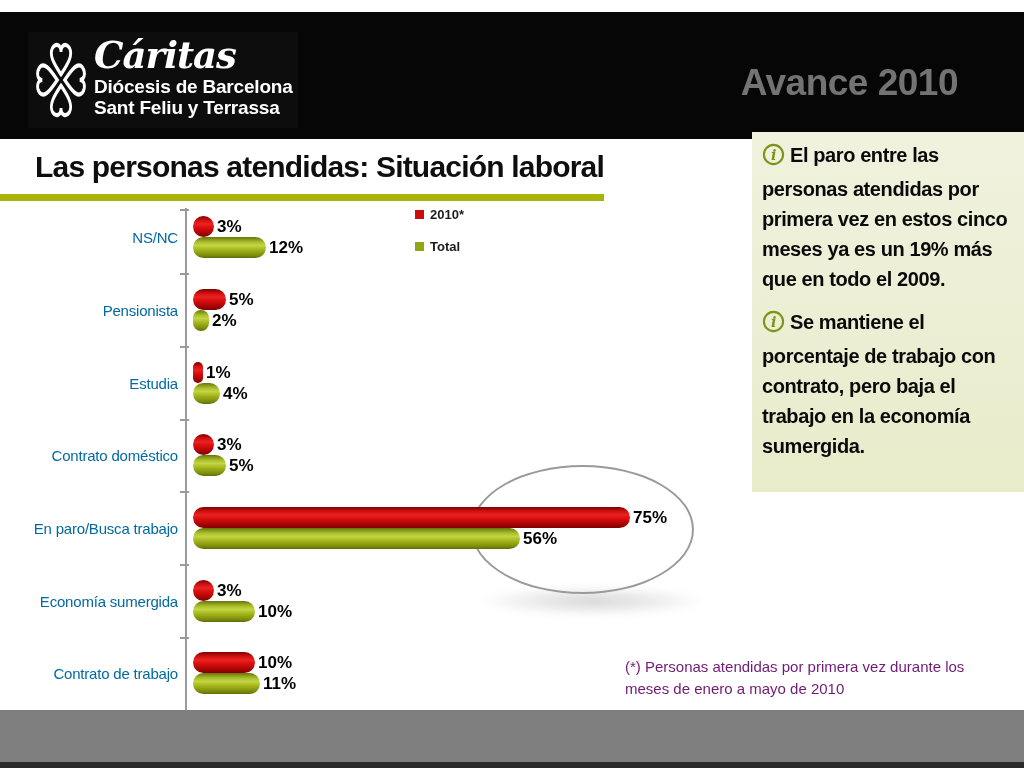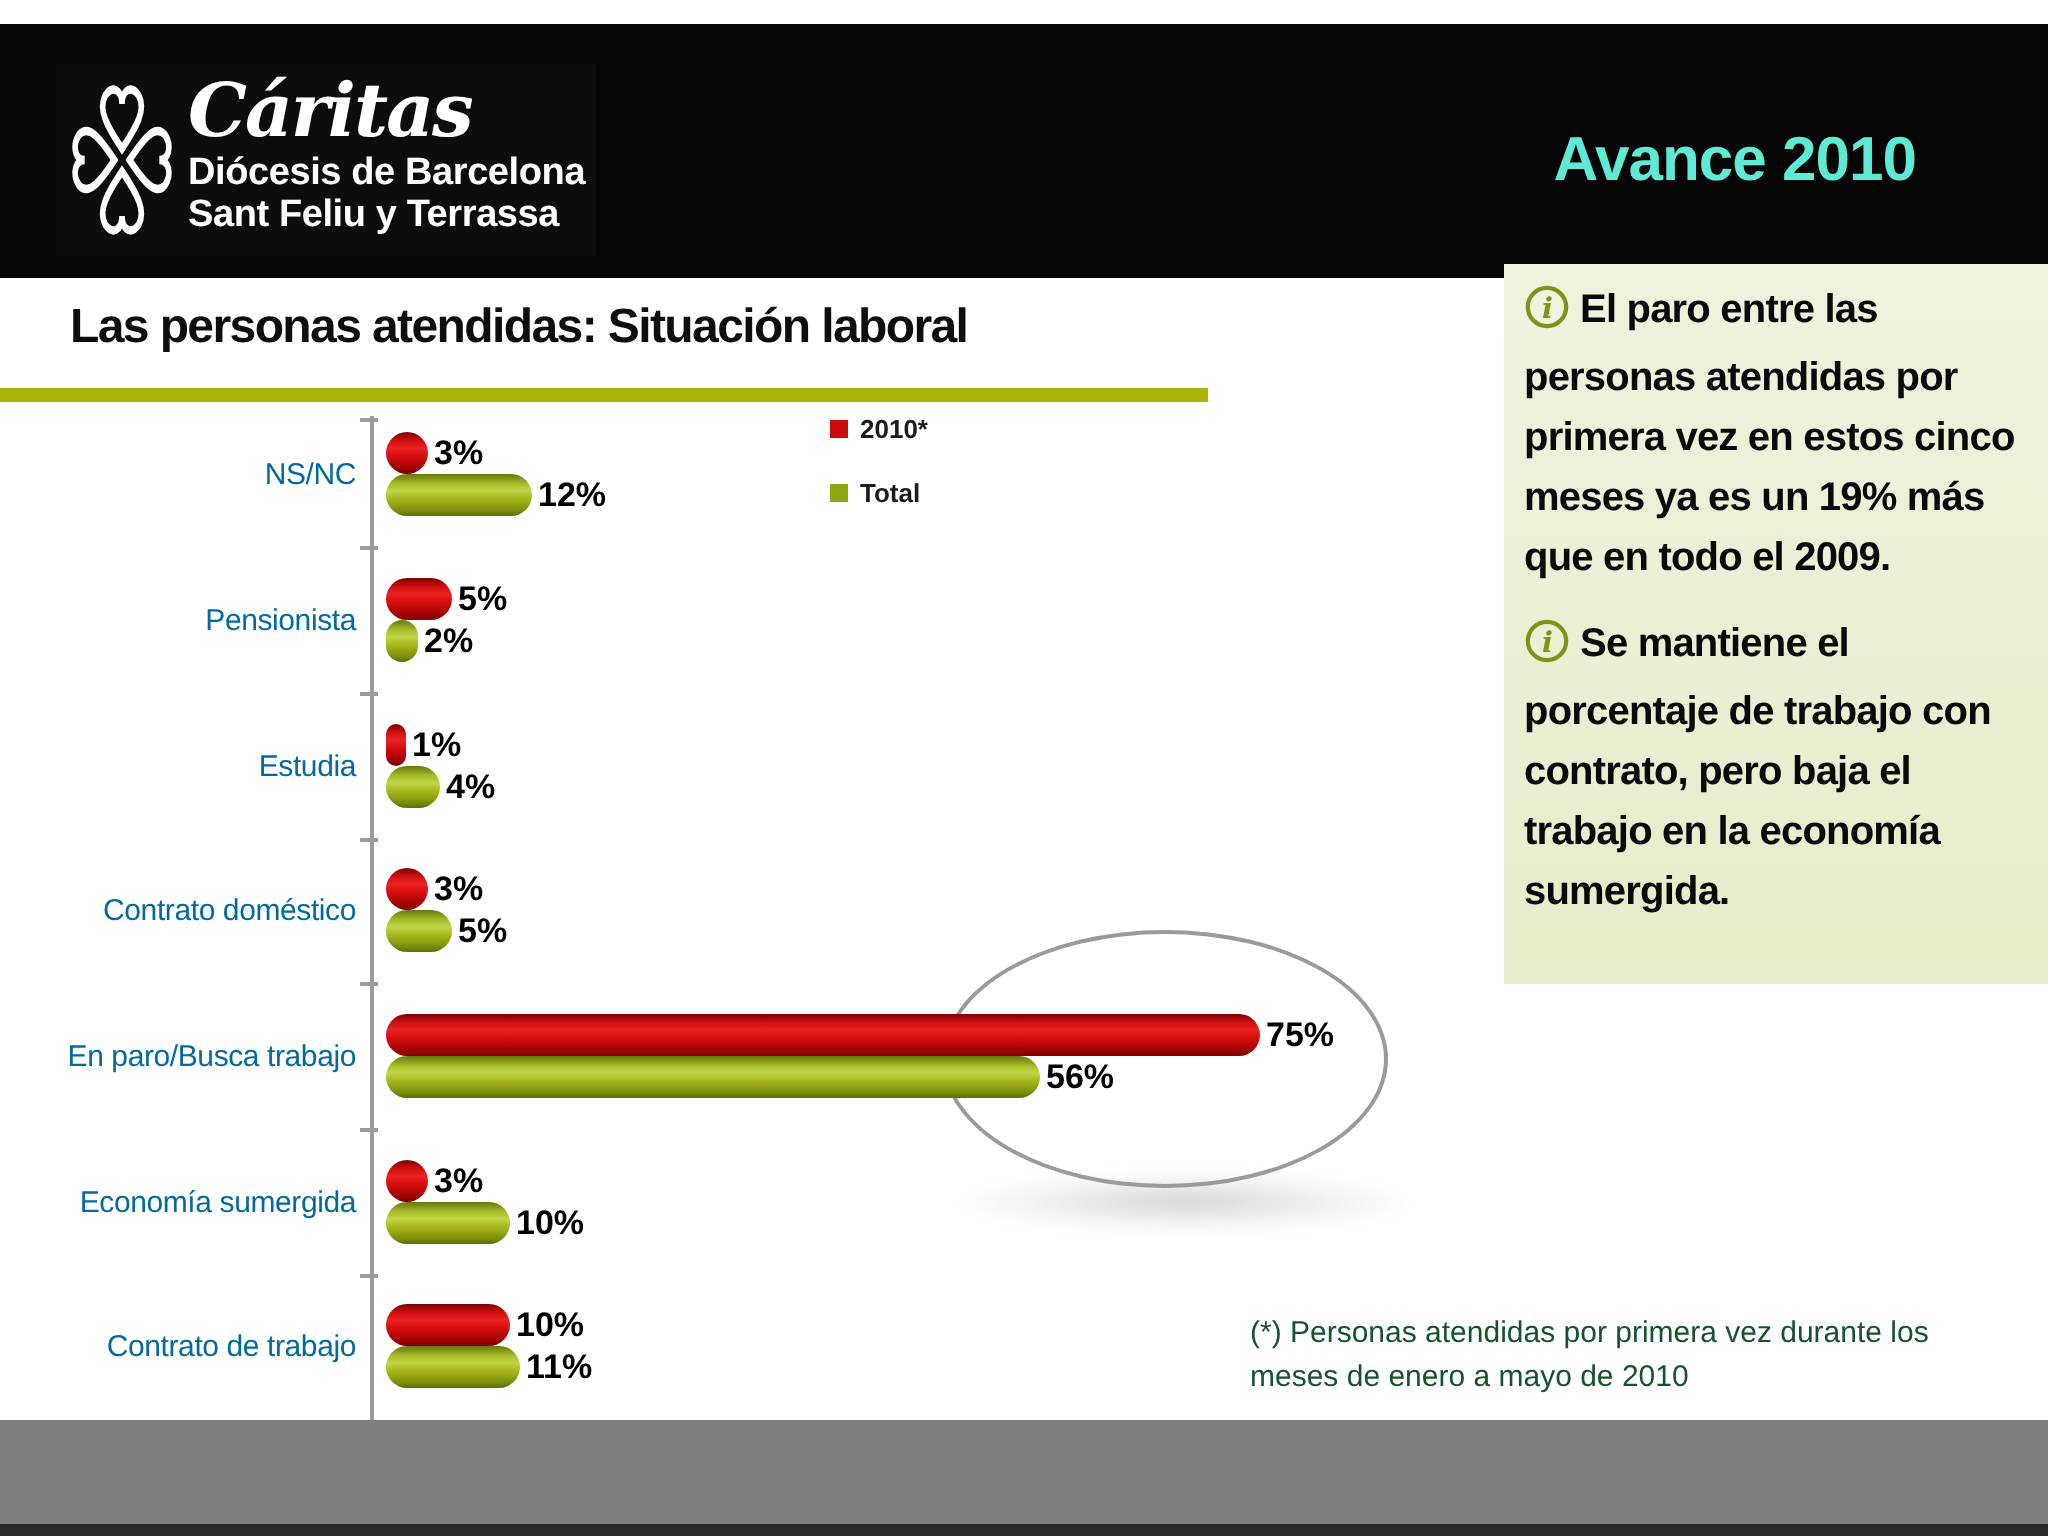"Avance 2010" .slide-label { color: #5eead4 -> #737373; font-size: 31px -> 37px }
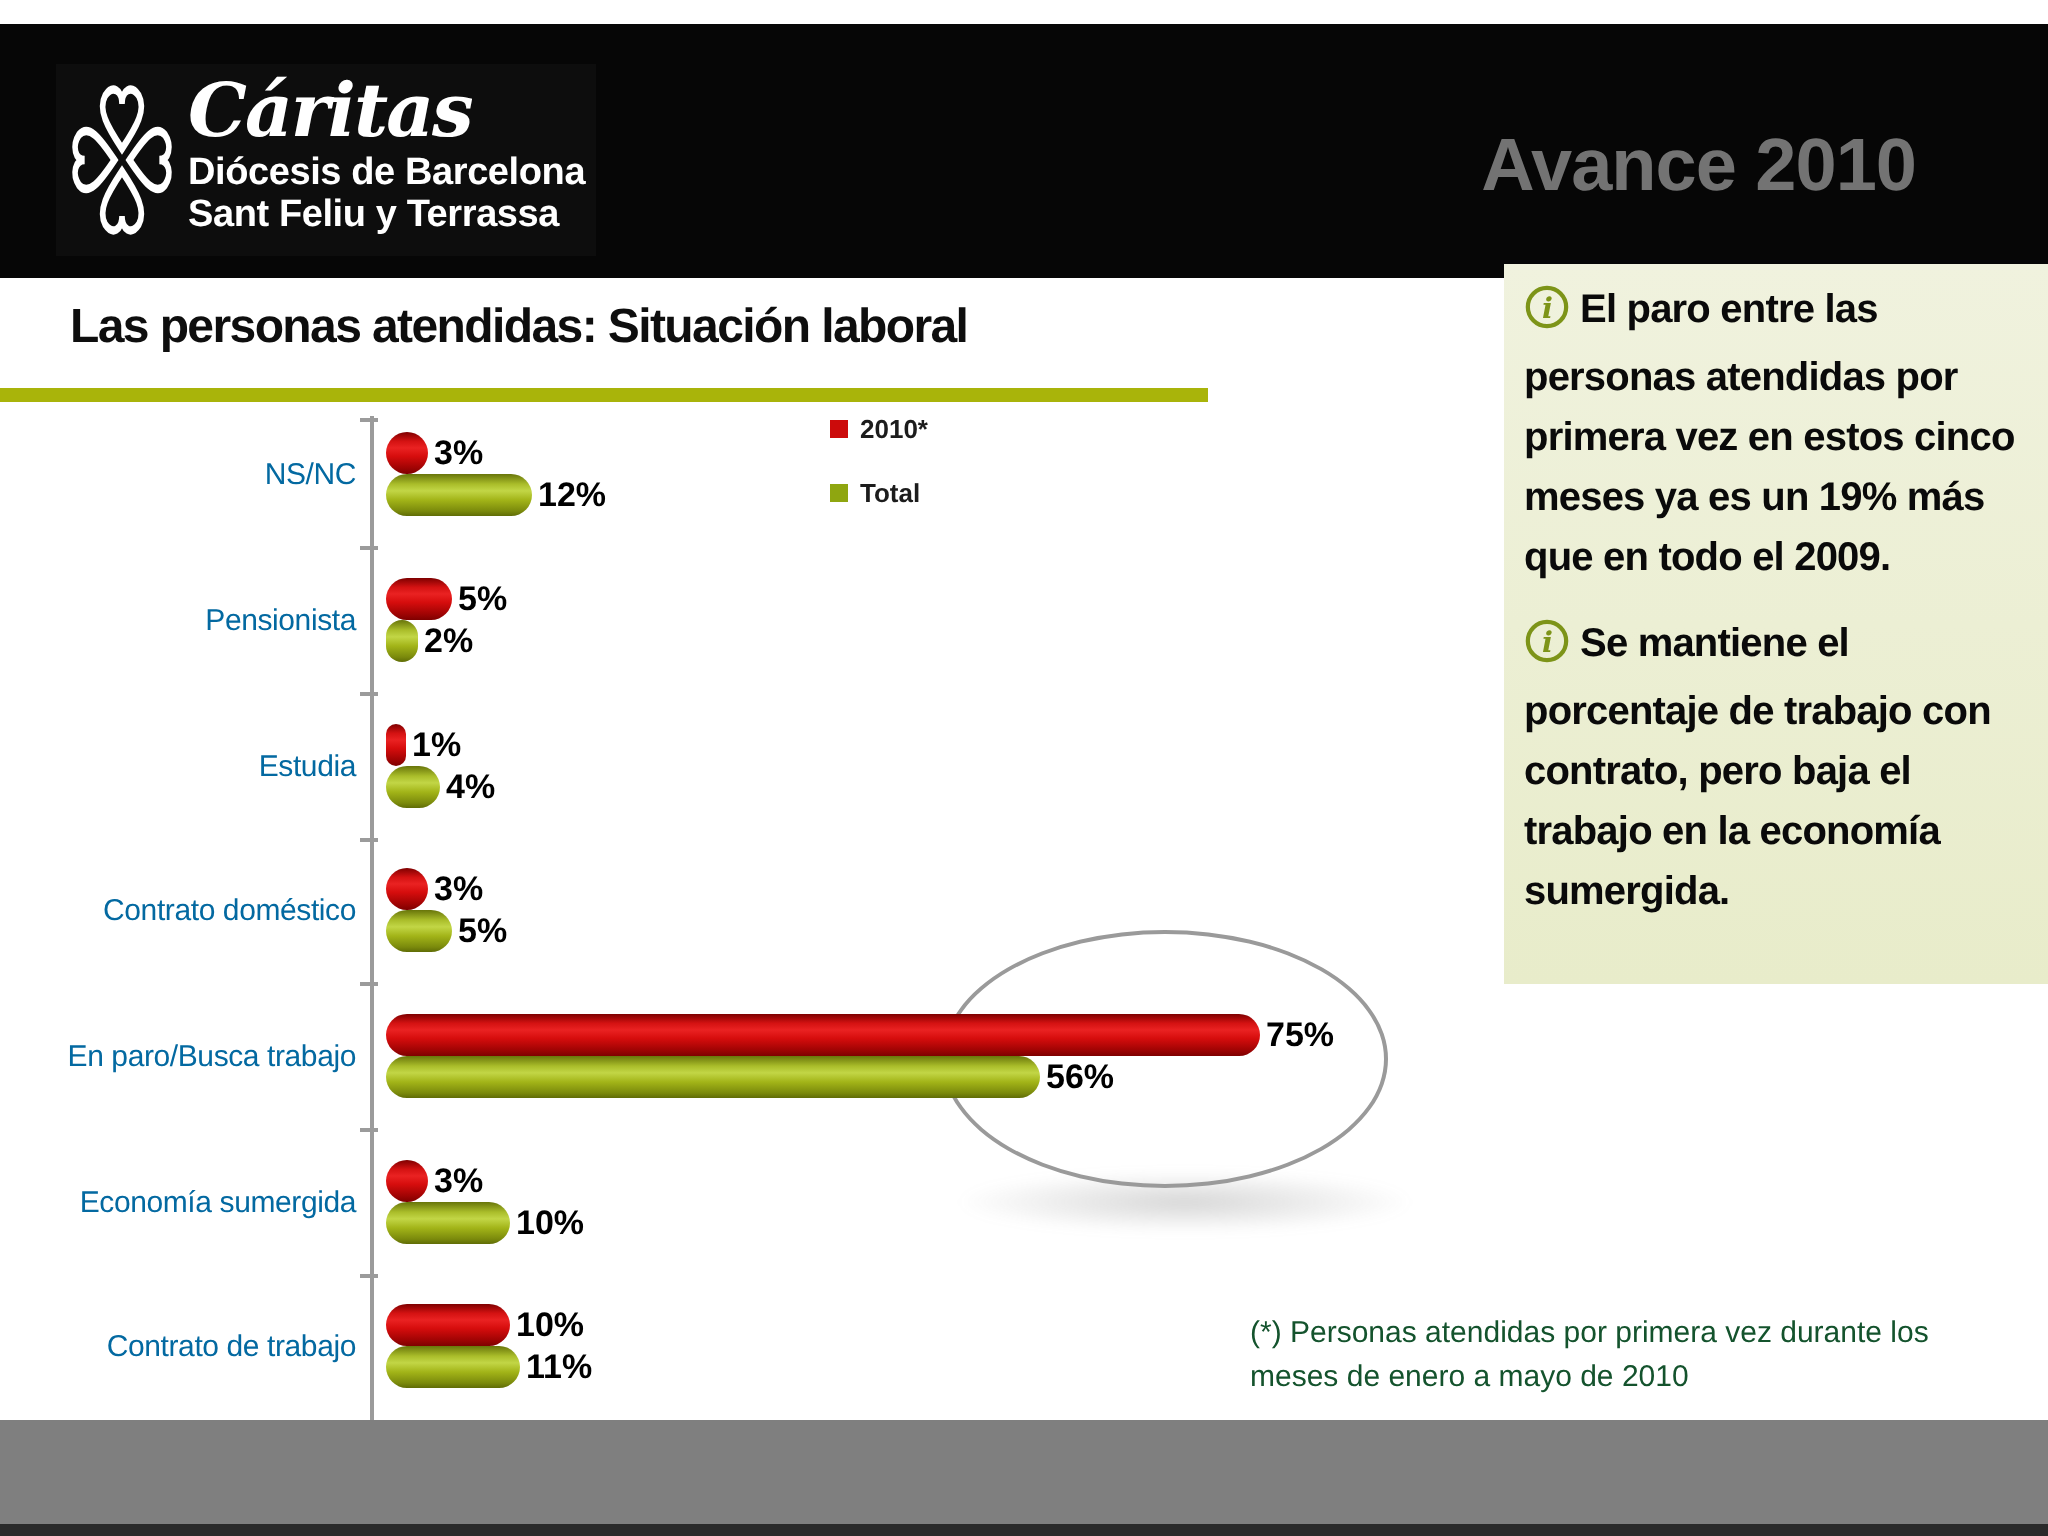"Las personas atendidas: Situación" .page-title { font-size: 24px -> 30px }
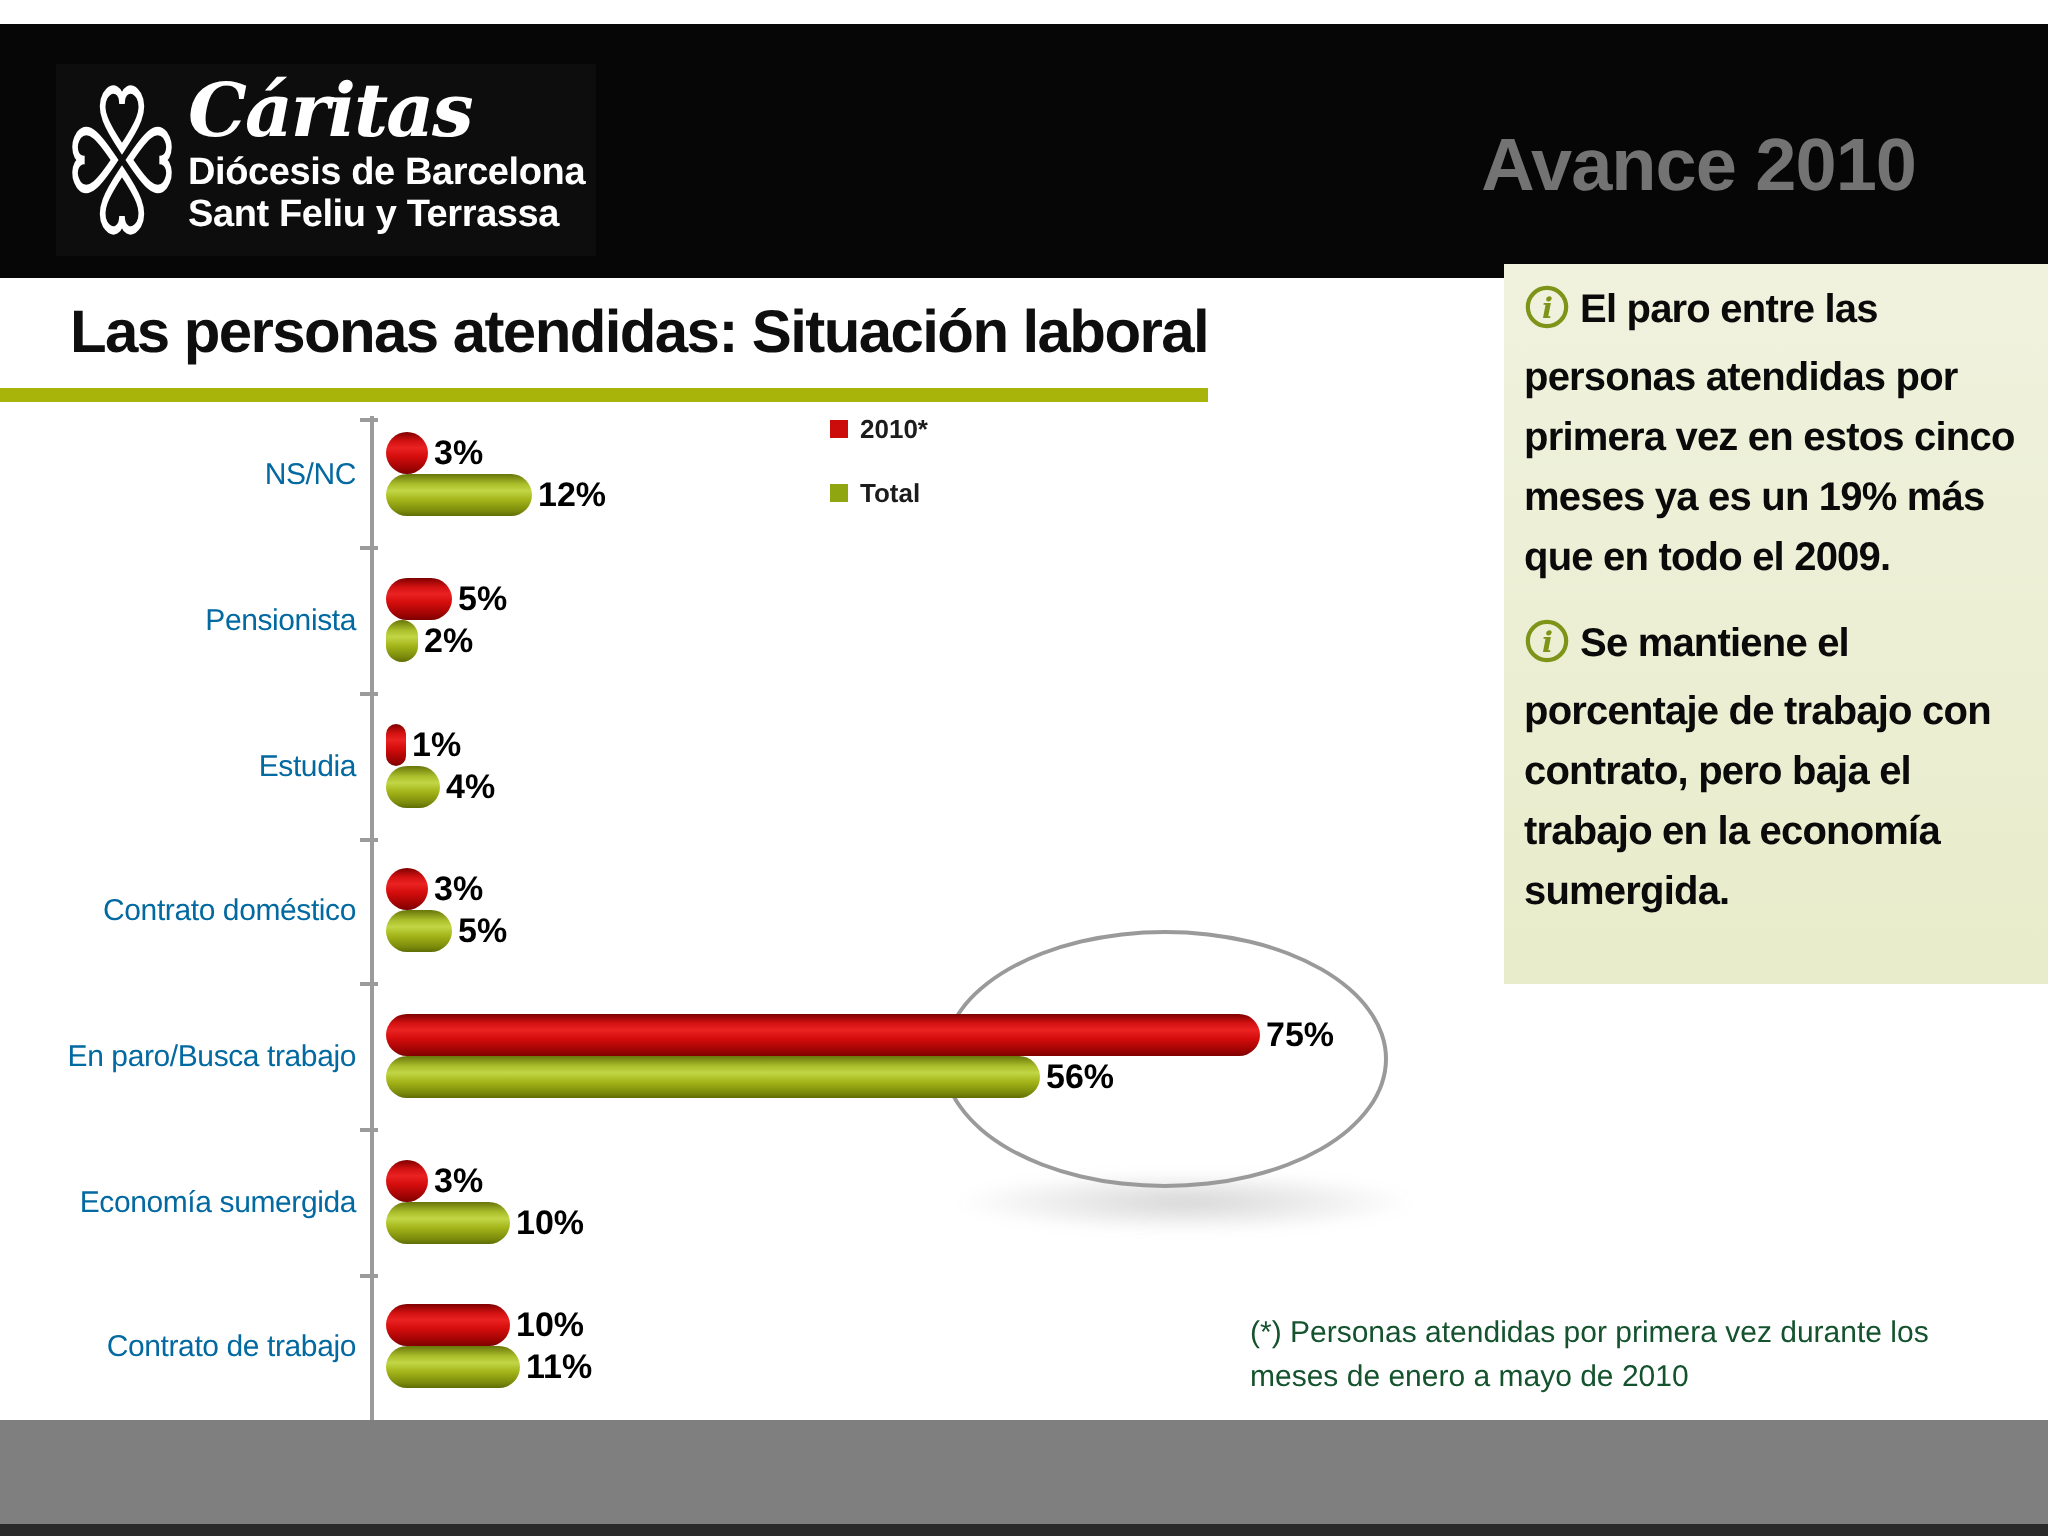"(*) Personas atendidas por primera" .footnote { color: #14532d -> #701a75 }
